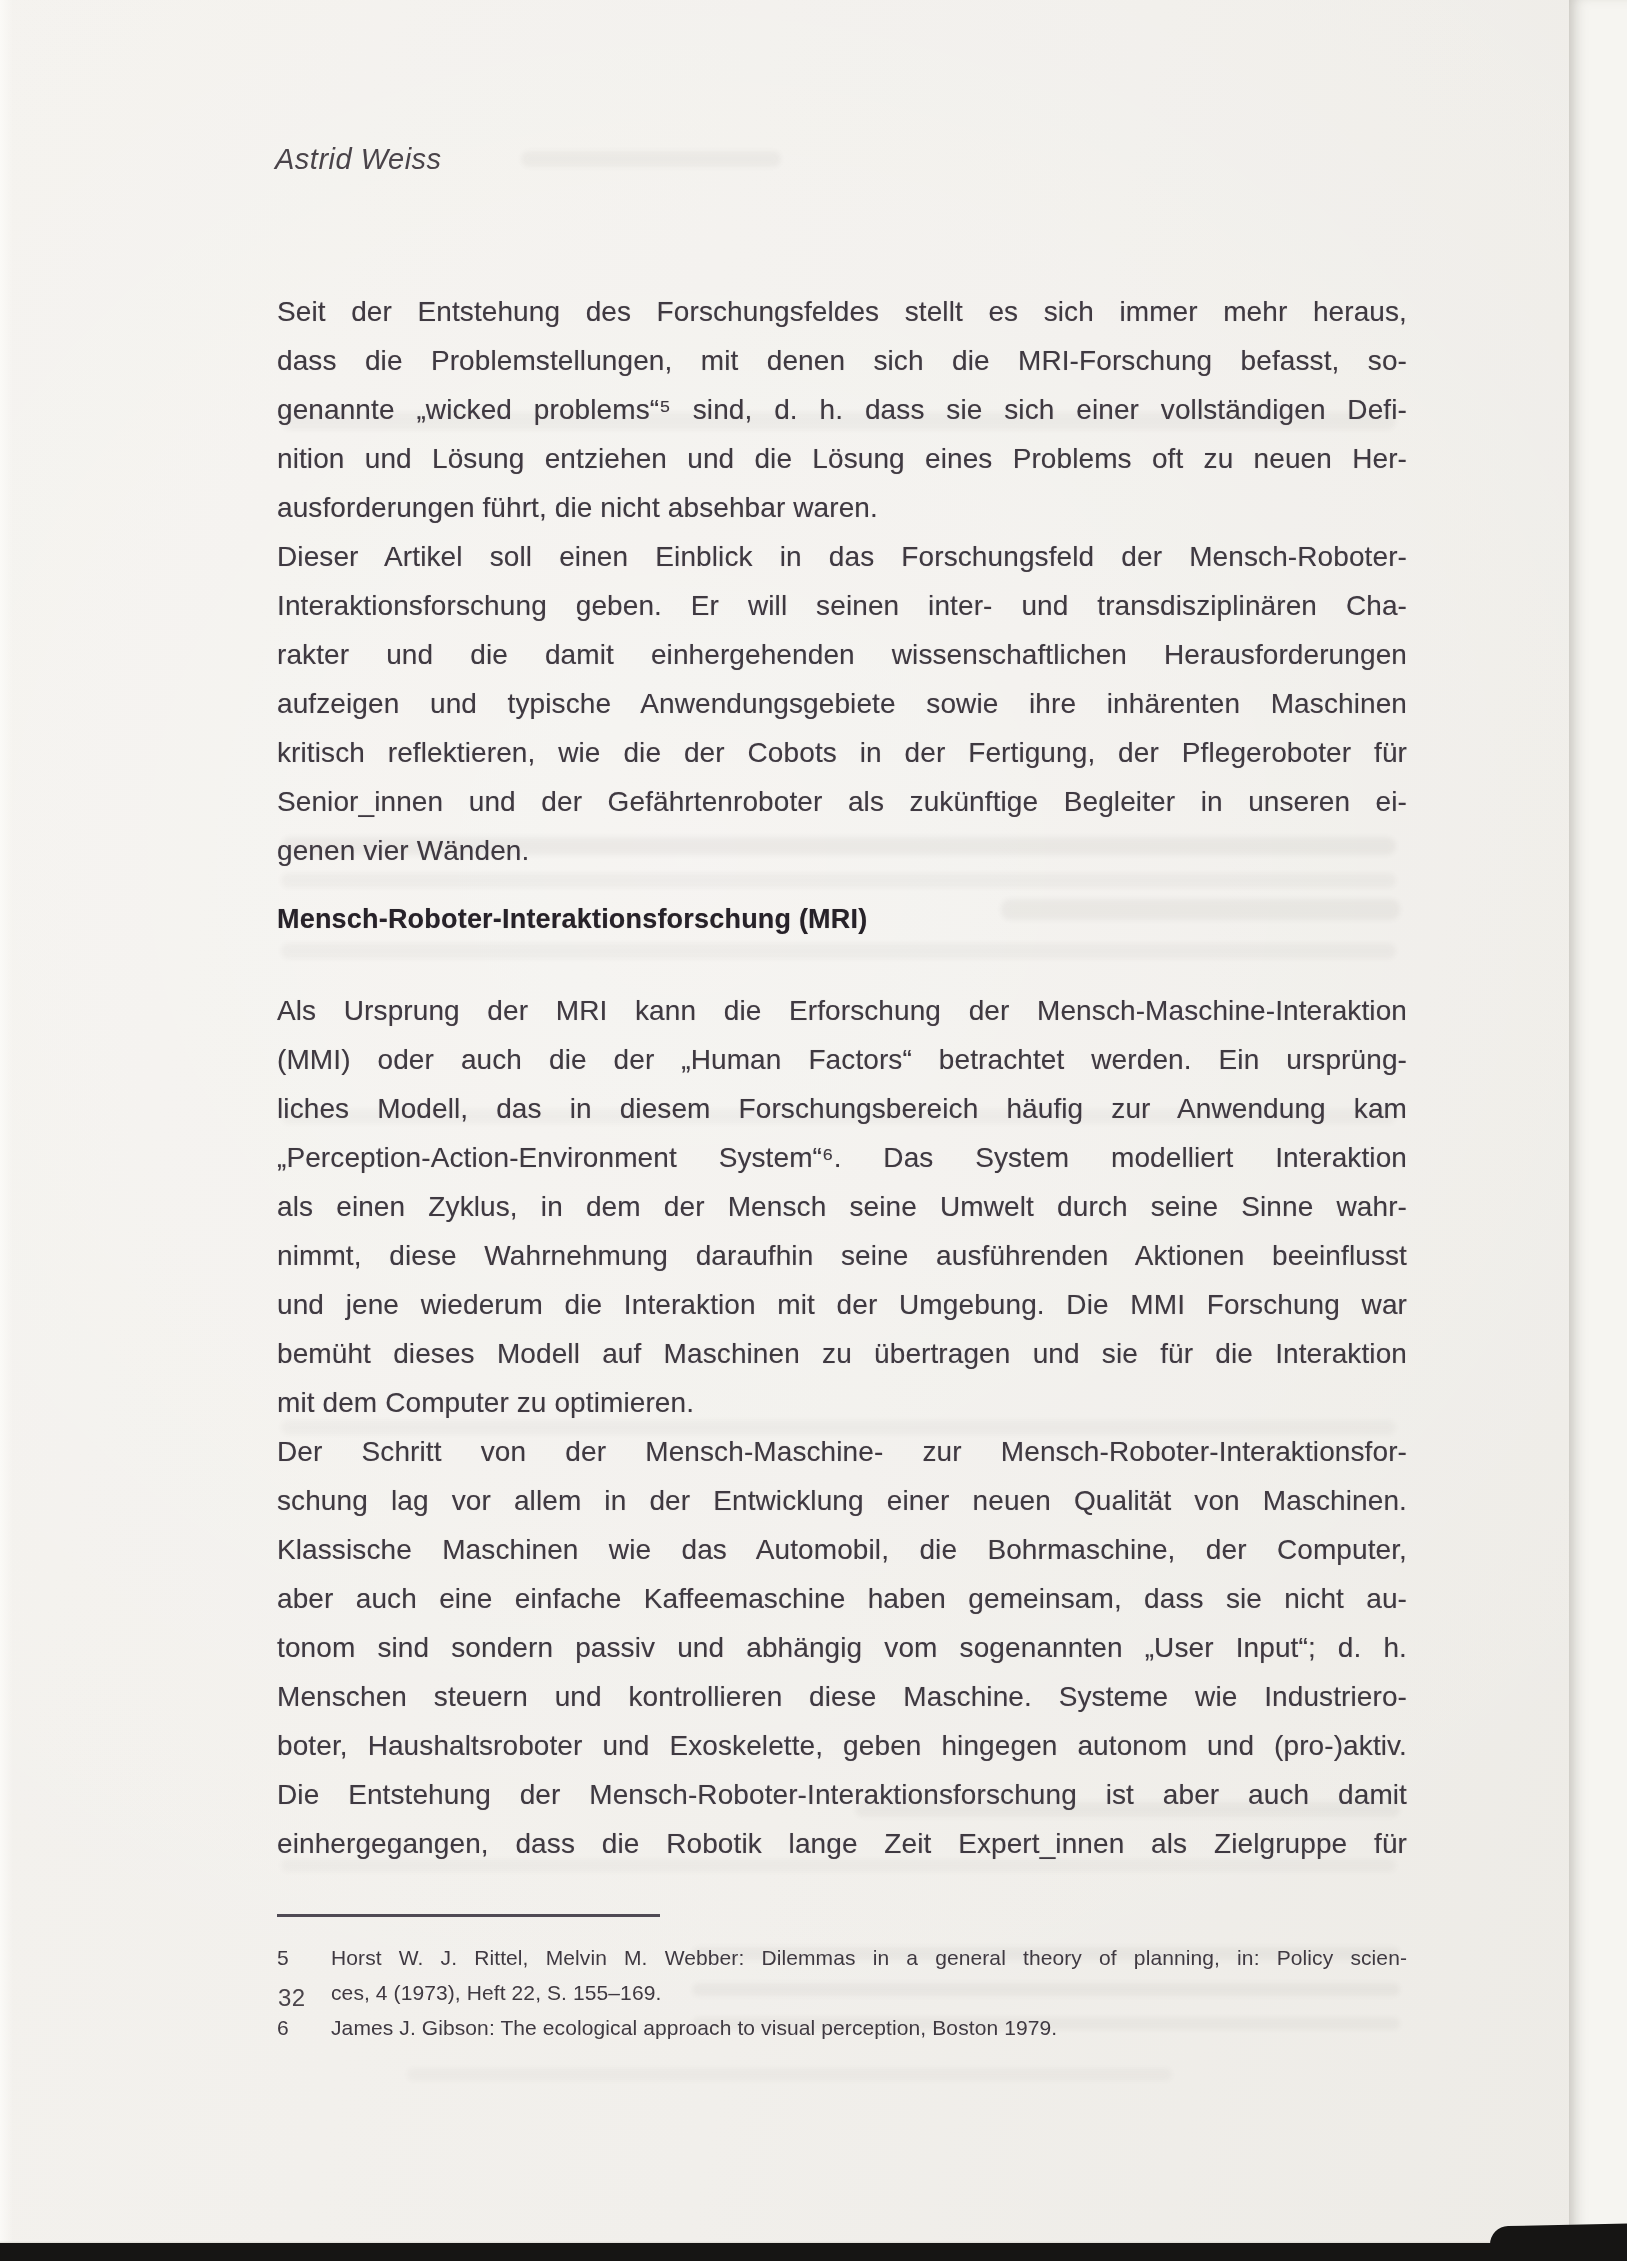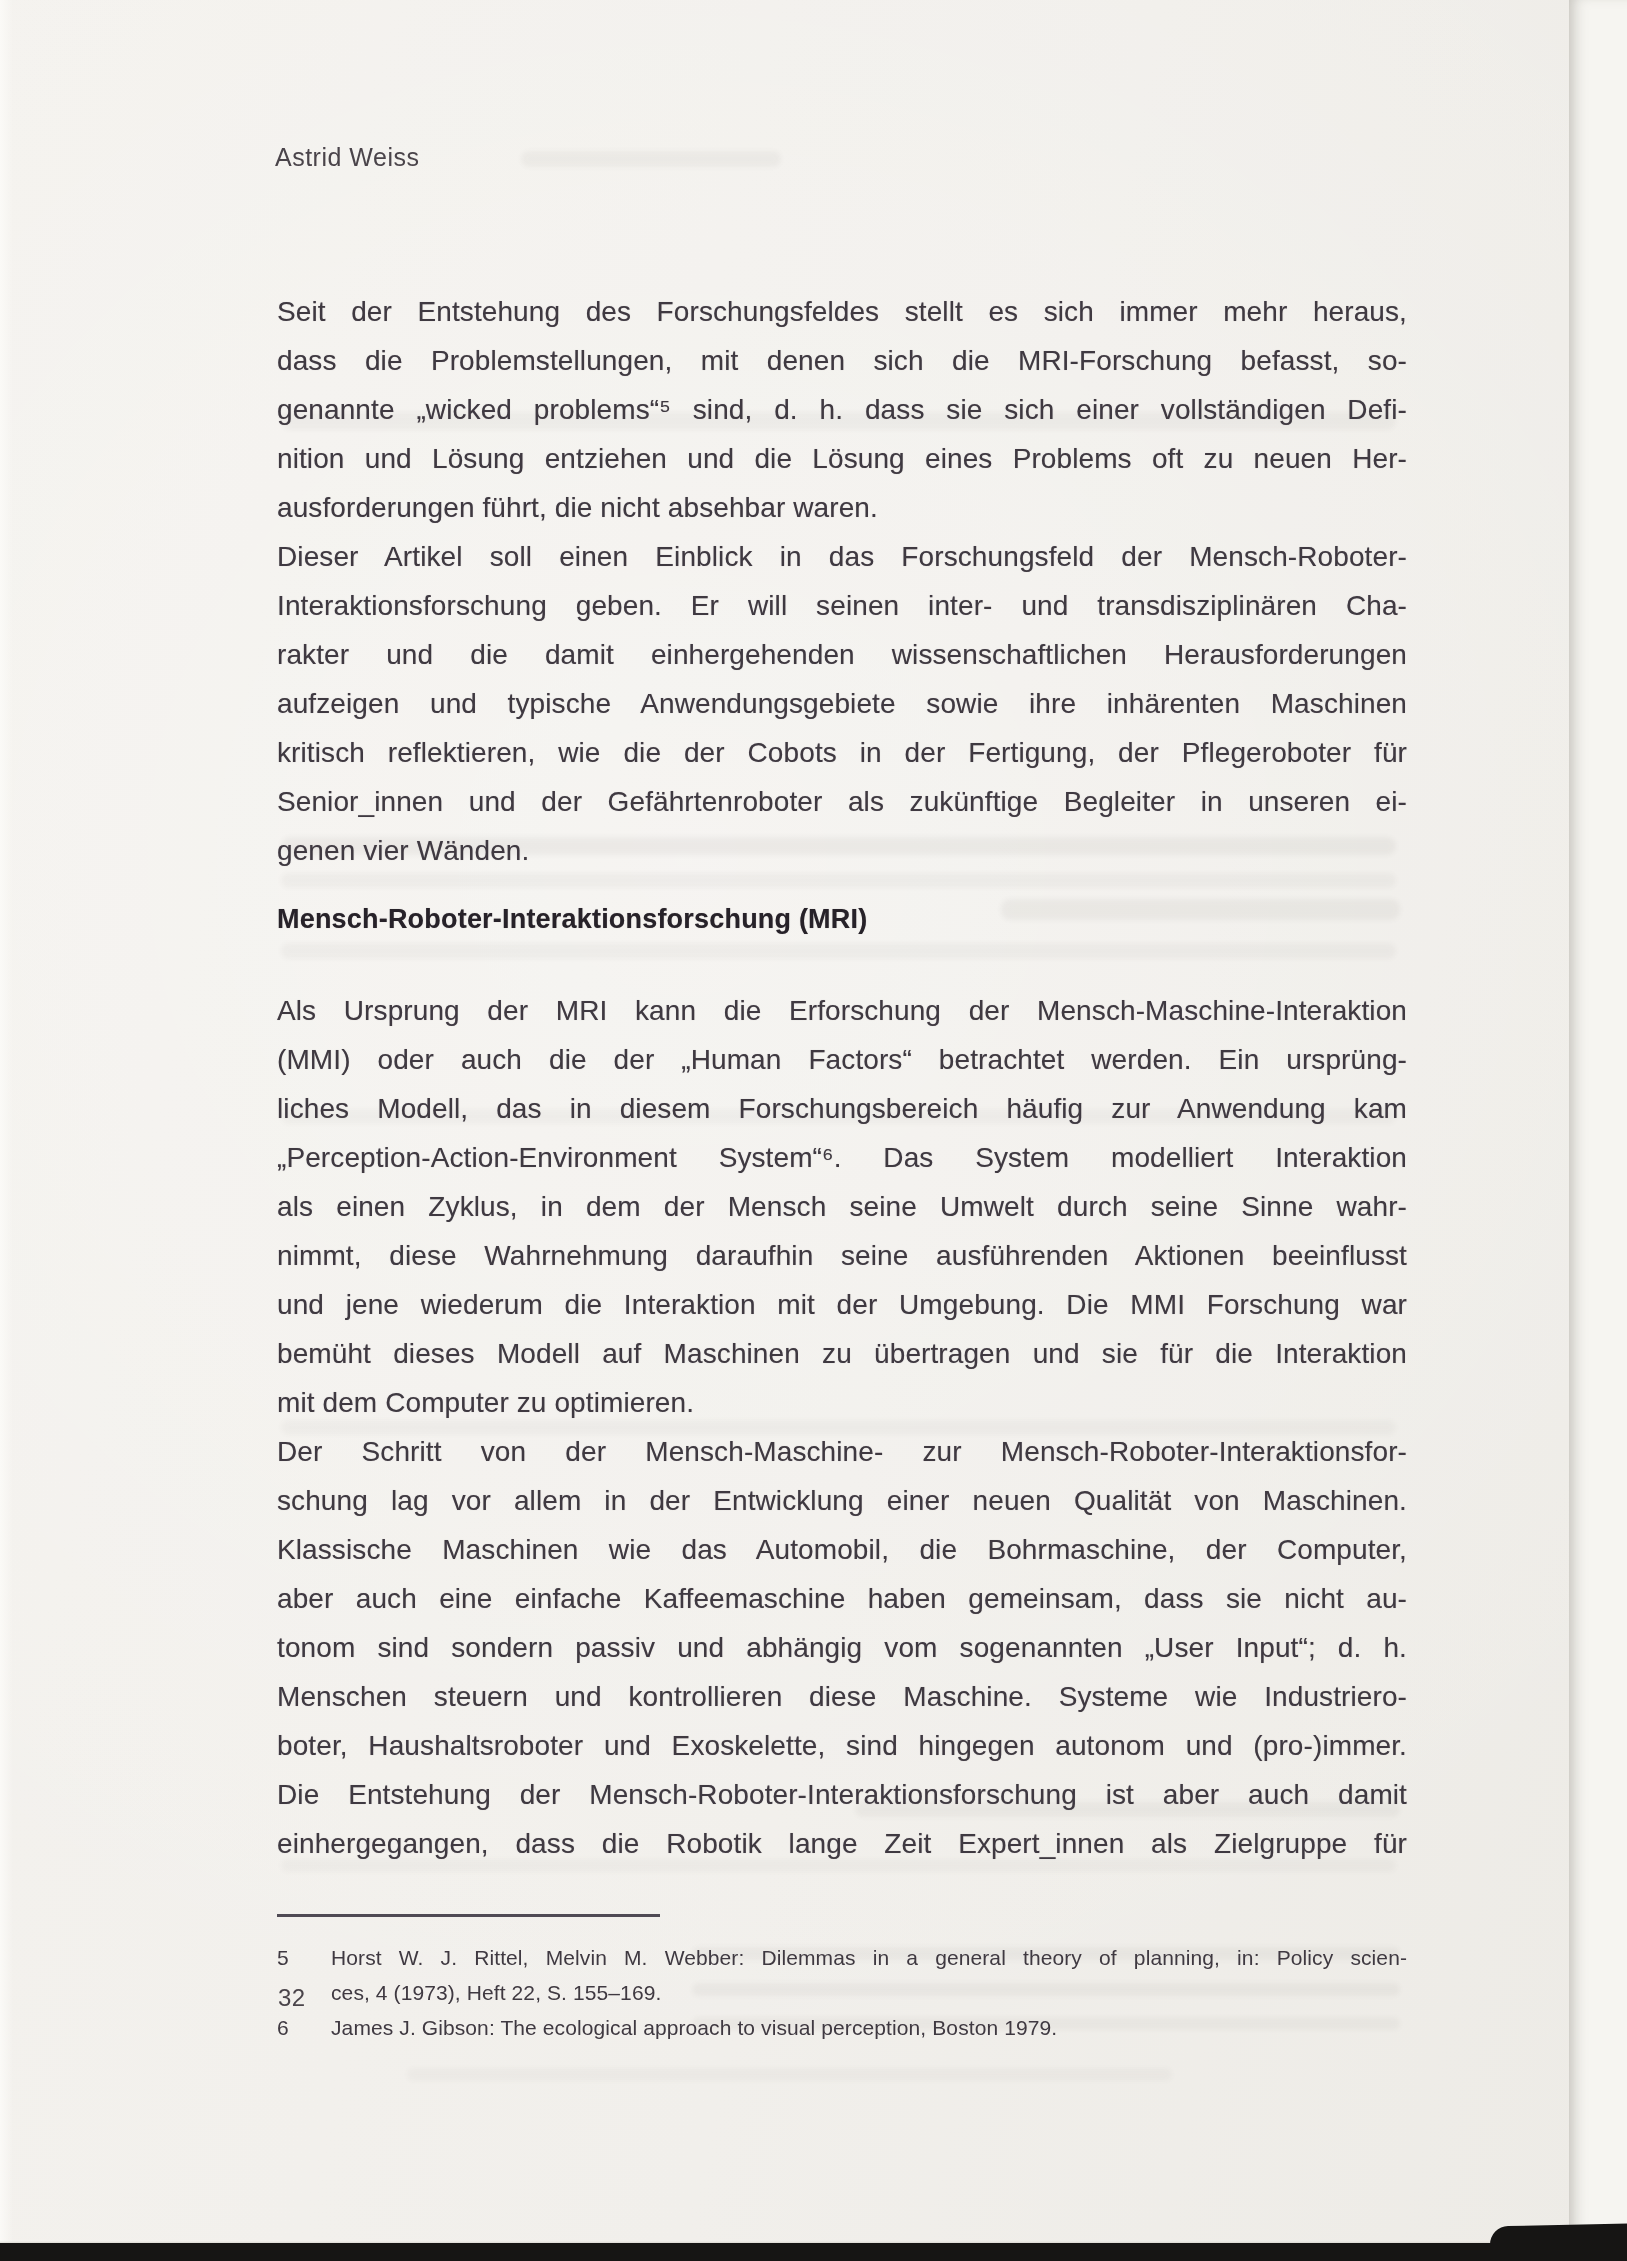"Astrid Weiss" .running-header { font-size: 25px -> 29px; font-style: none -> italic }
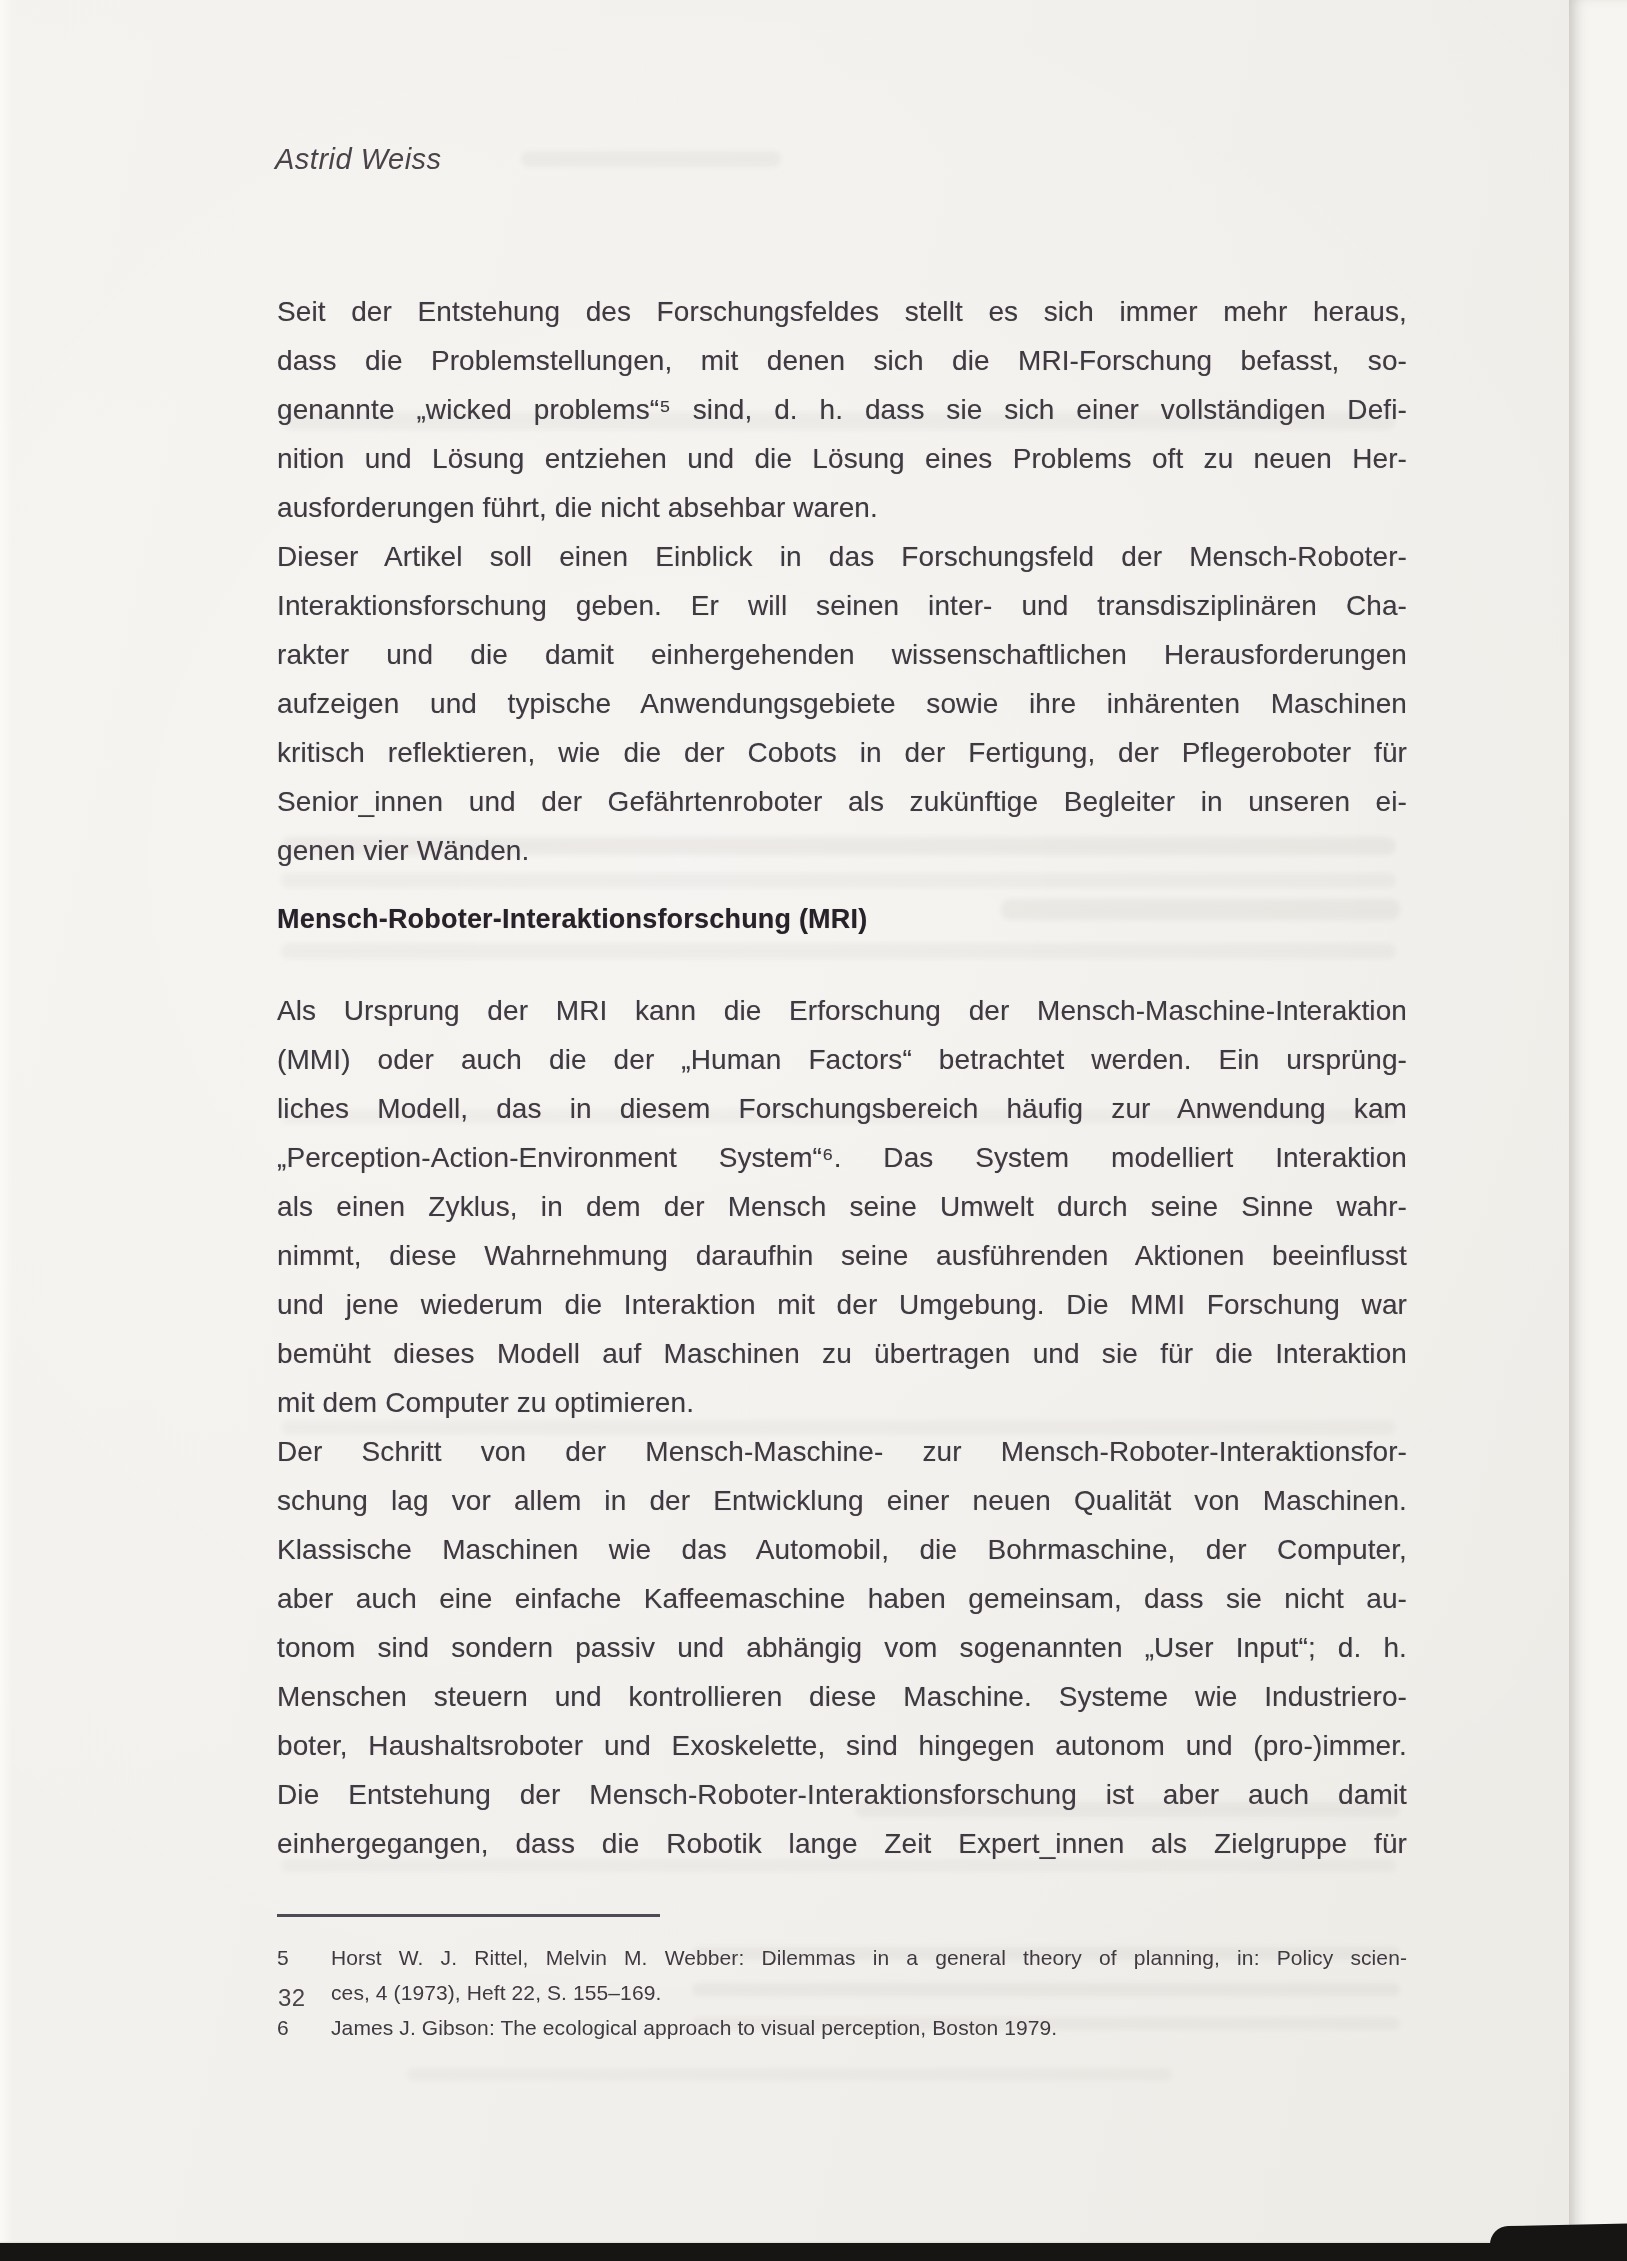"boter, Haushaltsroboter und Exoskelette," div.line { text: sind hingegen autonom und (pro-)immer -> geben hingegen autonom und (pro-)aktiv }
